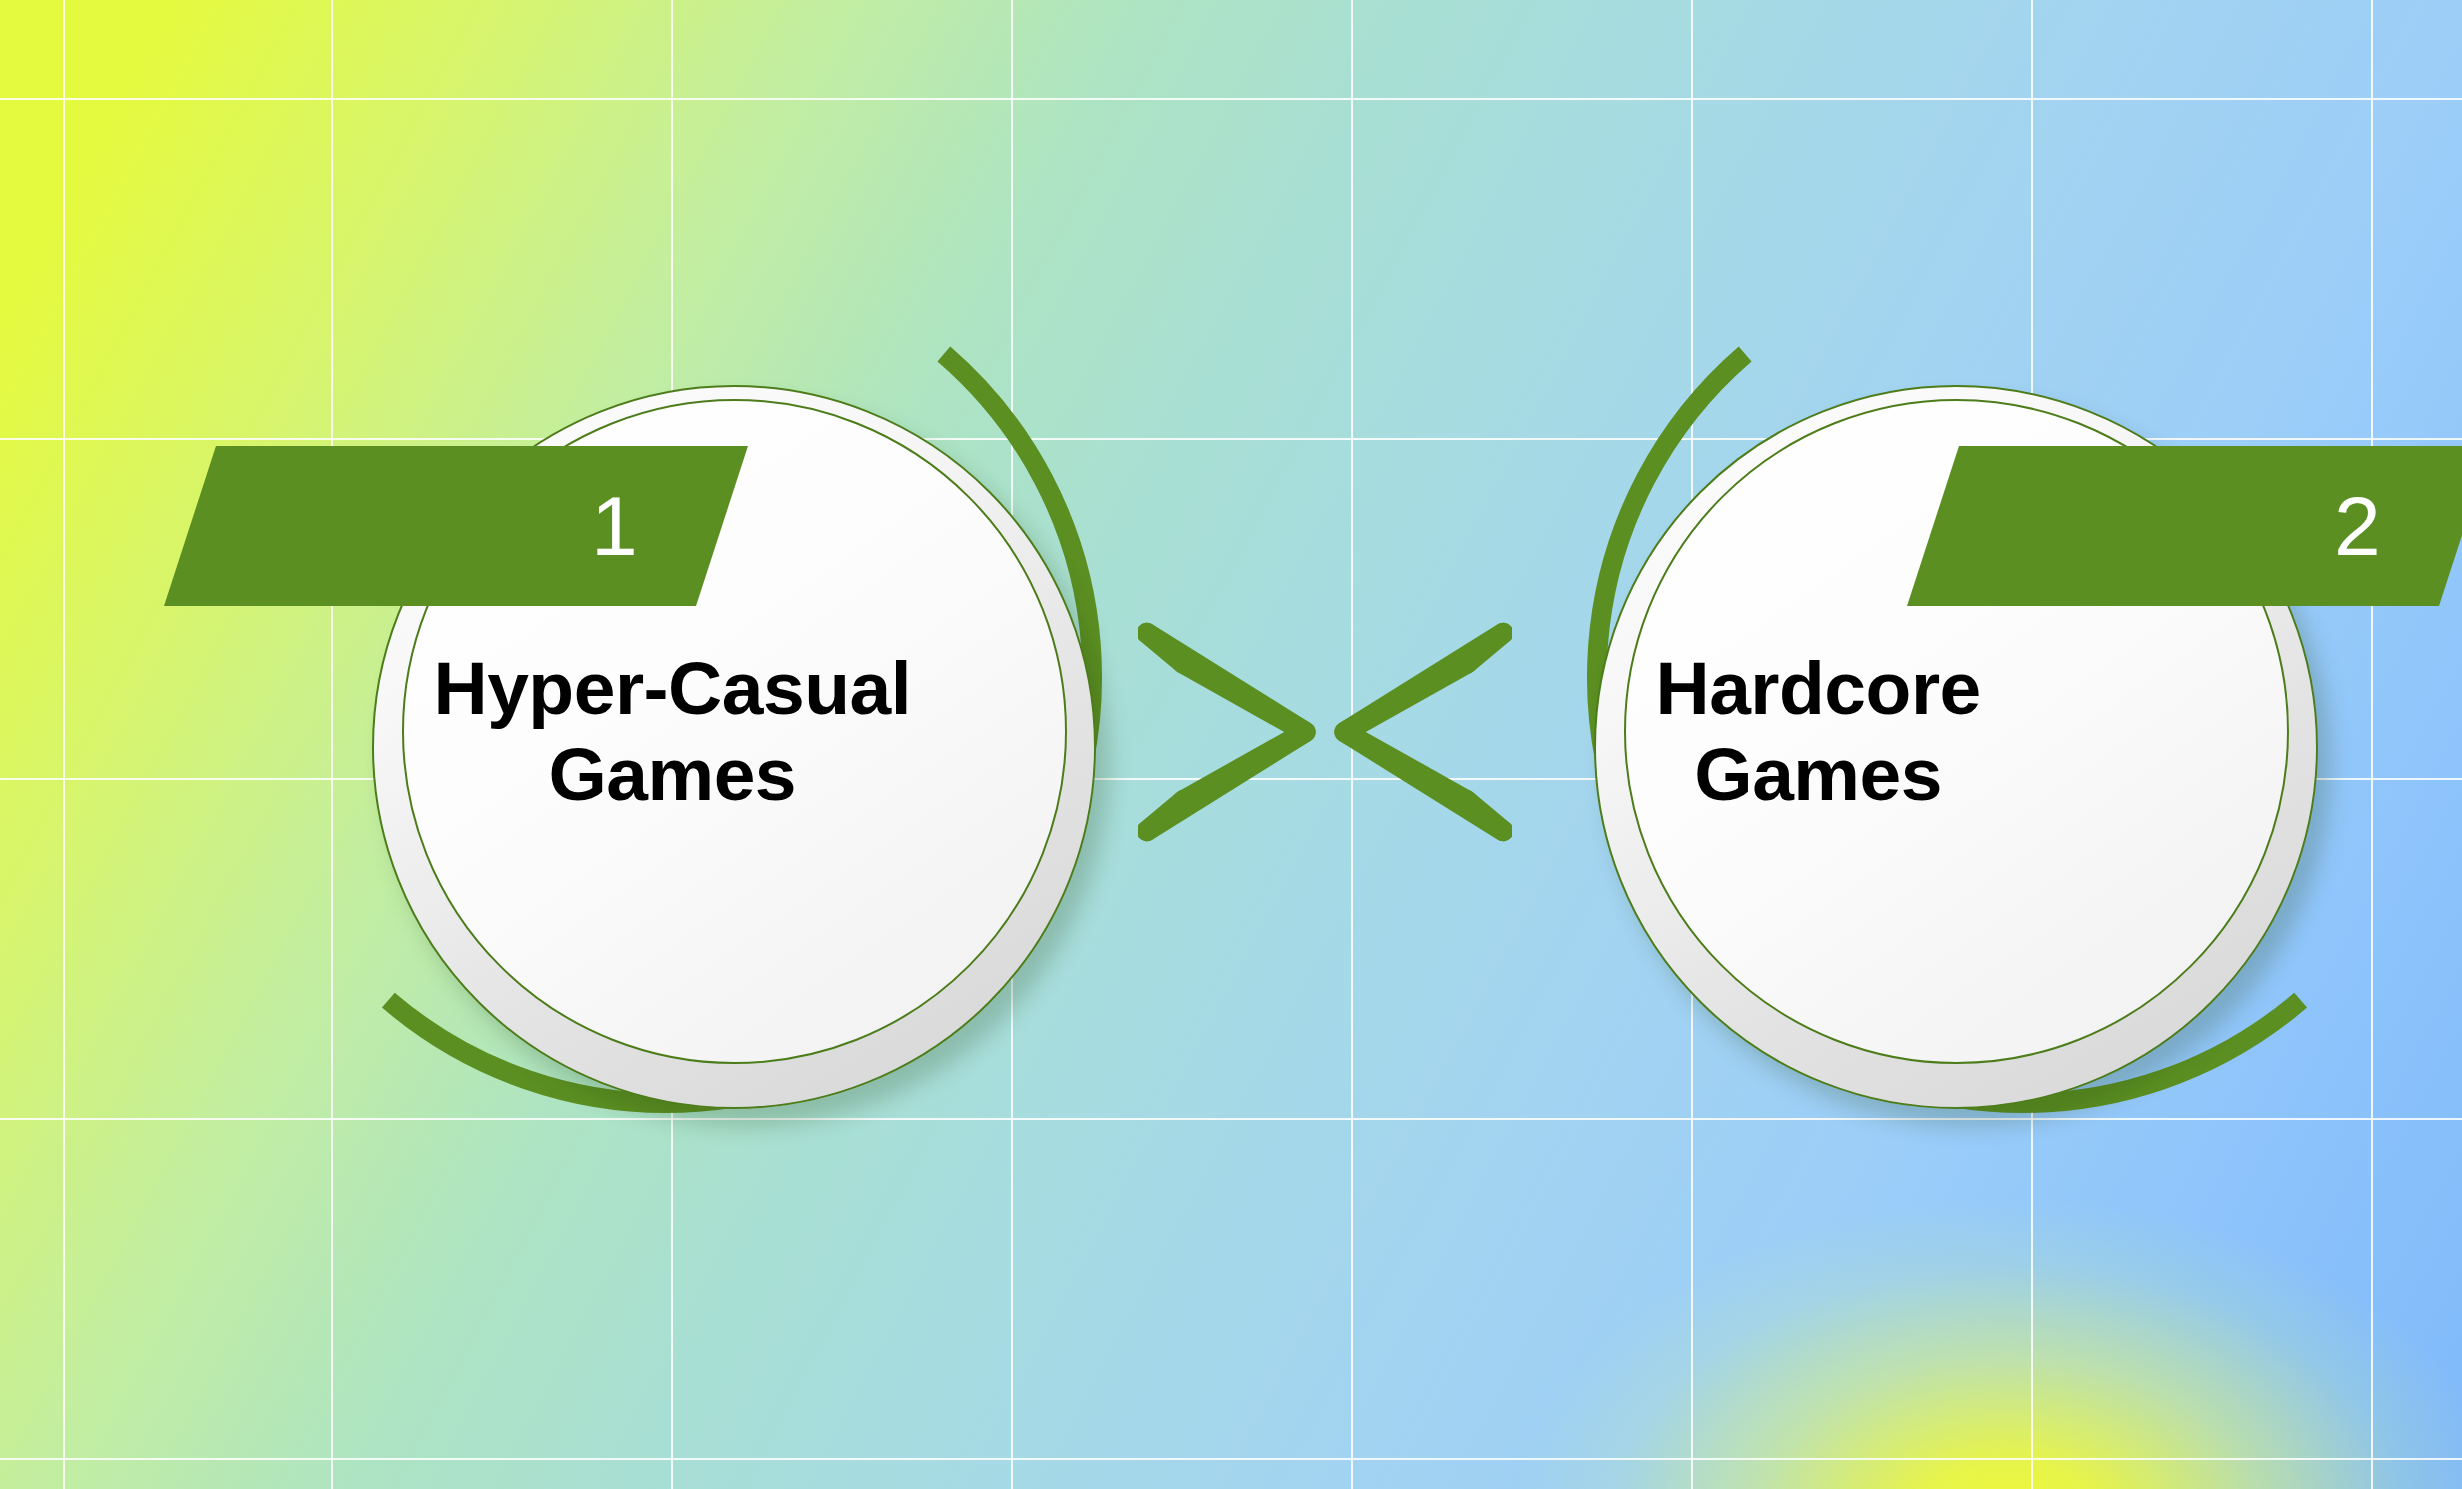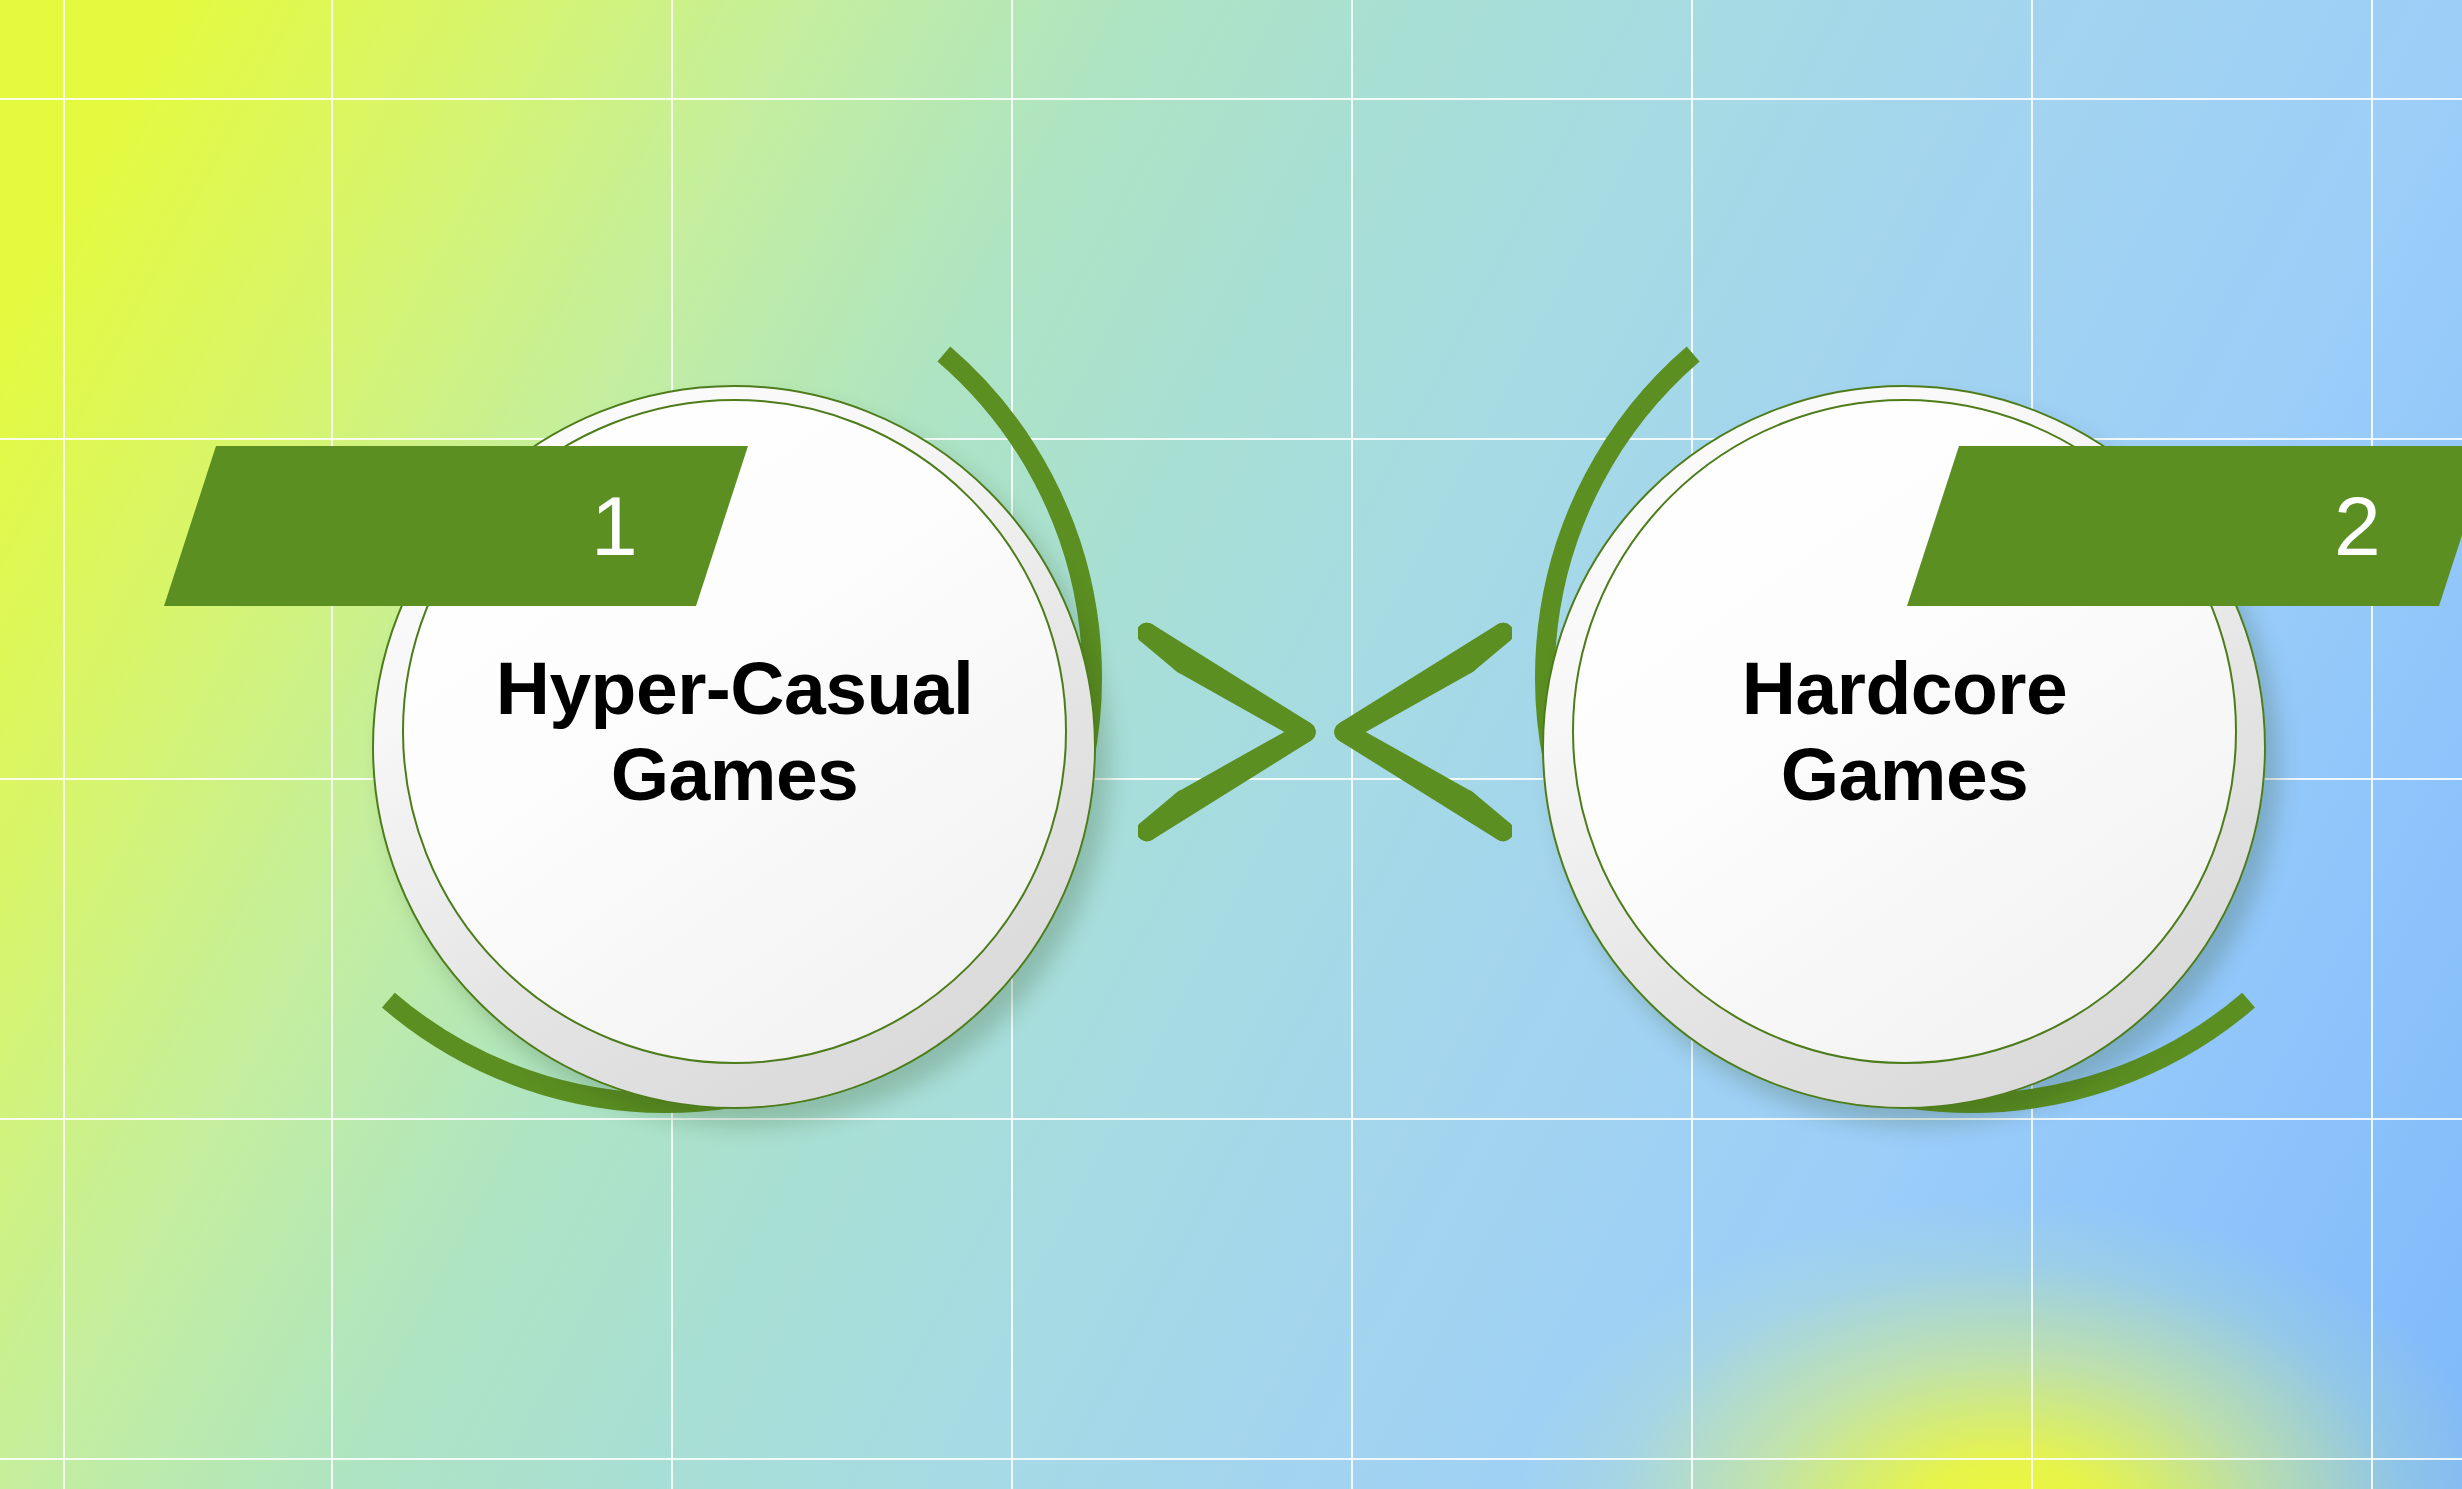"Hyper-Casual" .disc { justify-content: center -> flex-start }
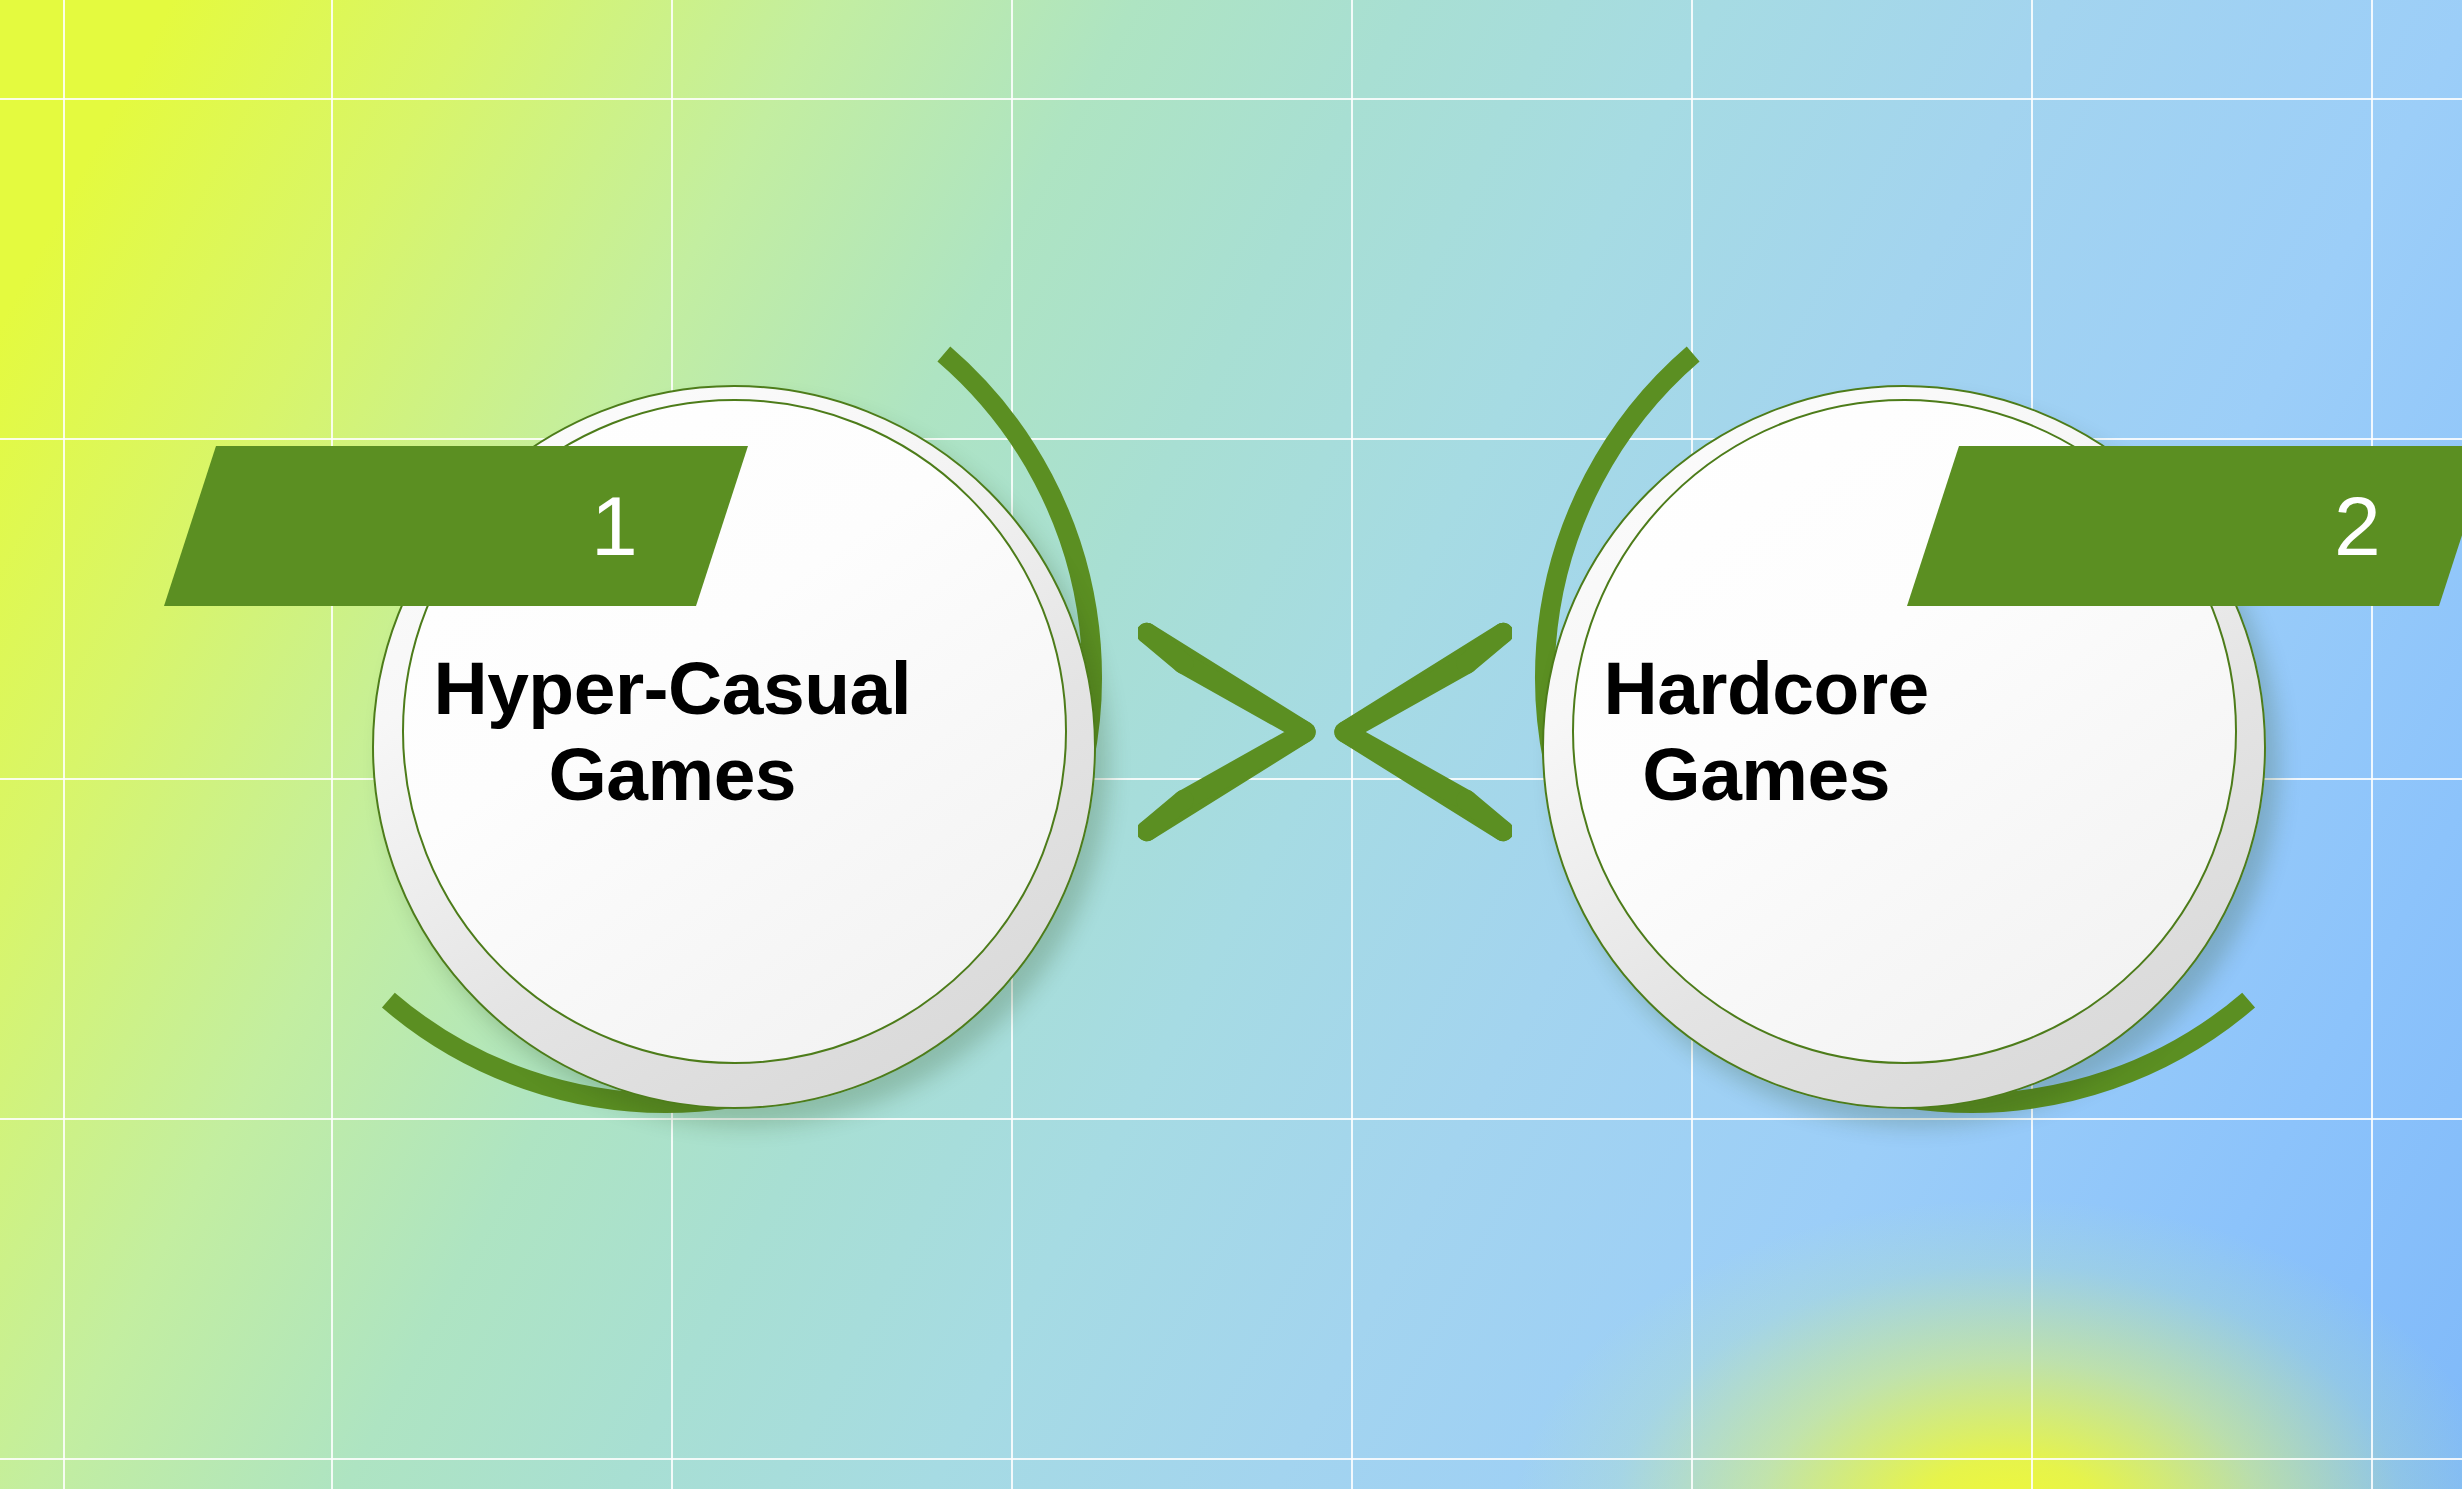"Hardcore" #node-2 { left: 1458px -> 1510px }
